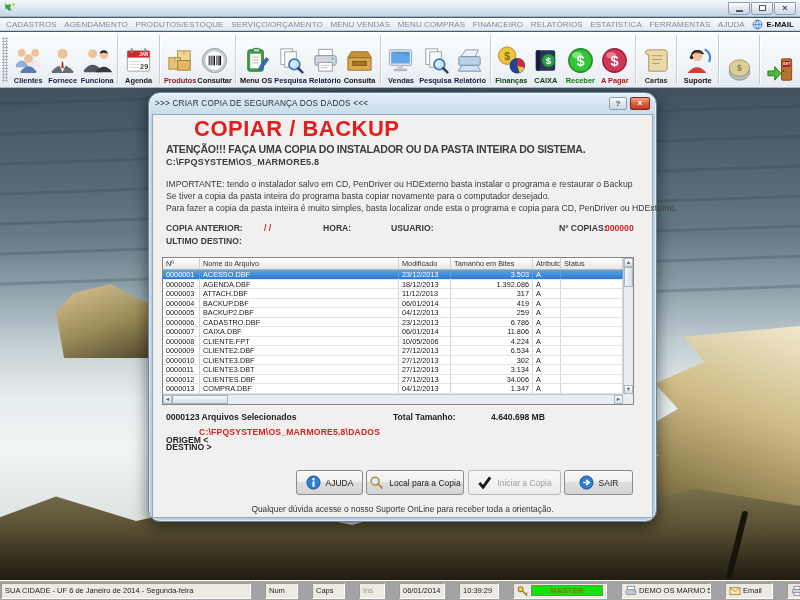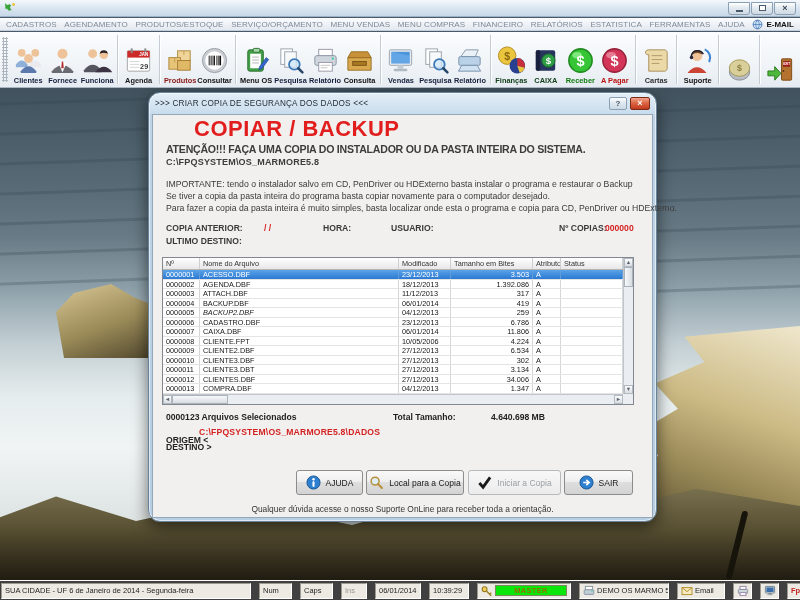"BACKUP2.DBF" span.td { font-style: italic -> none }
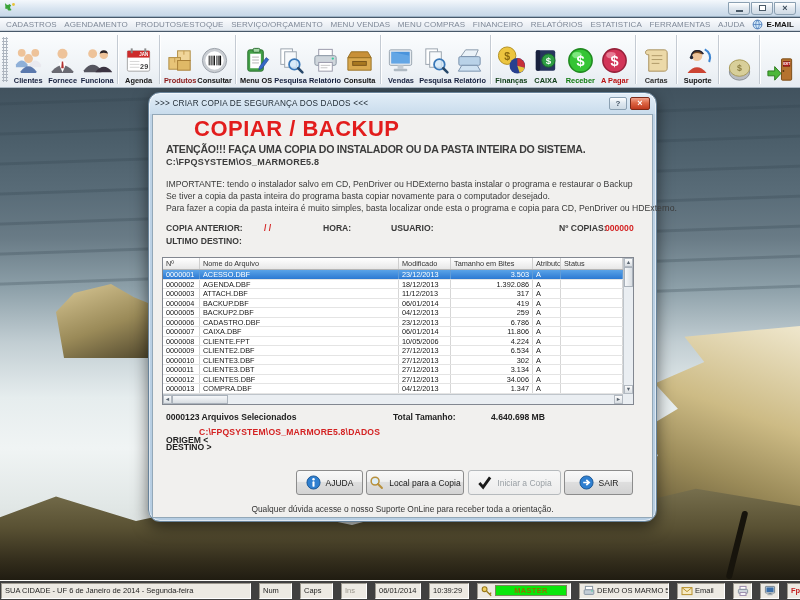"SUA CIDADE - UF 6" .statusbar { background: #404040 -> #a3a3a3; gap: 8px -> 14px }
